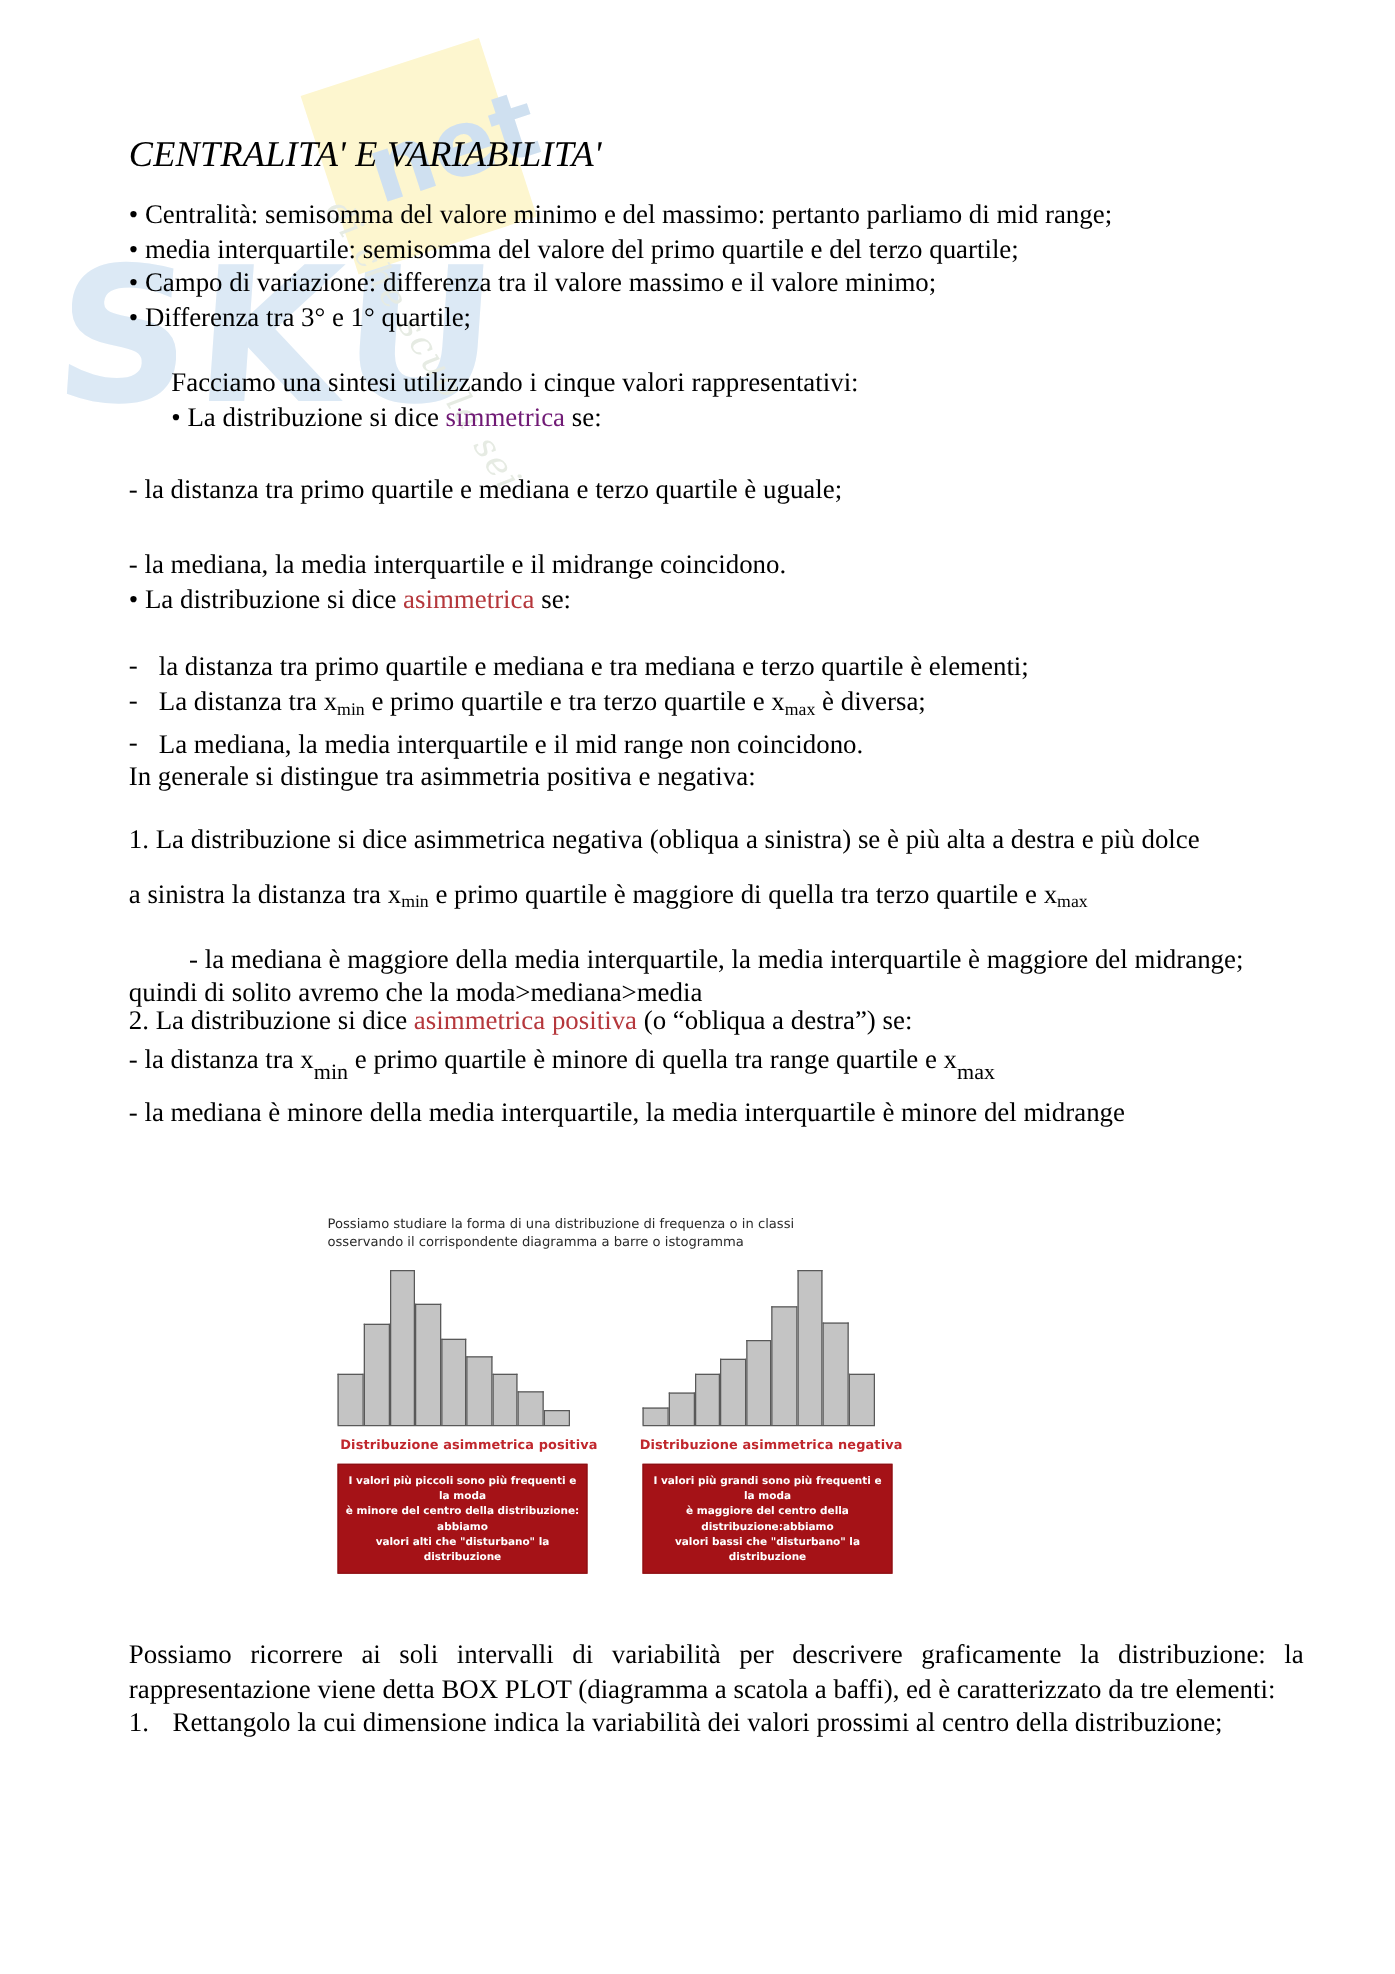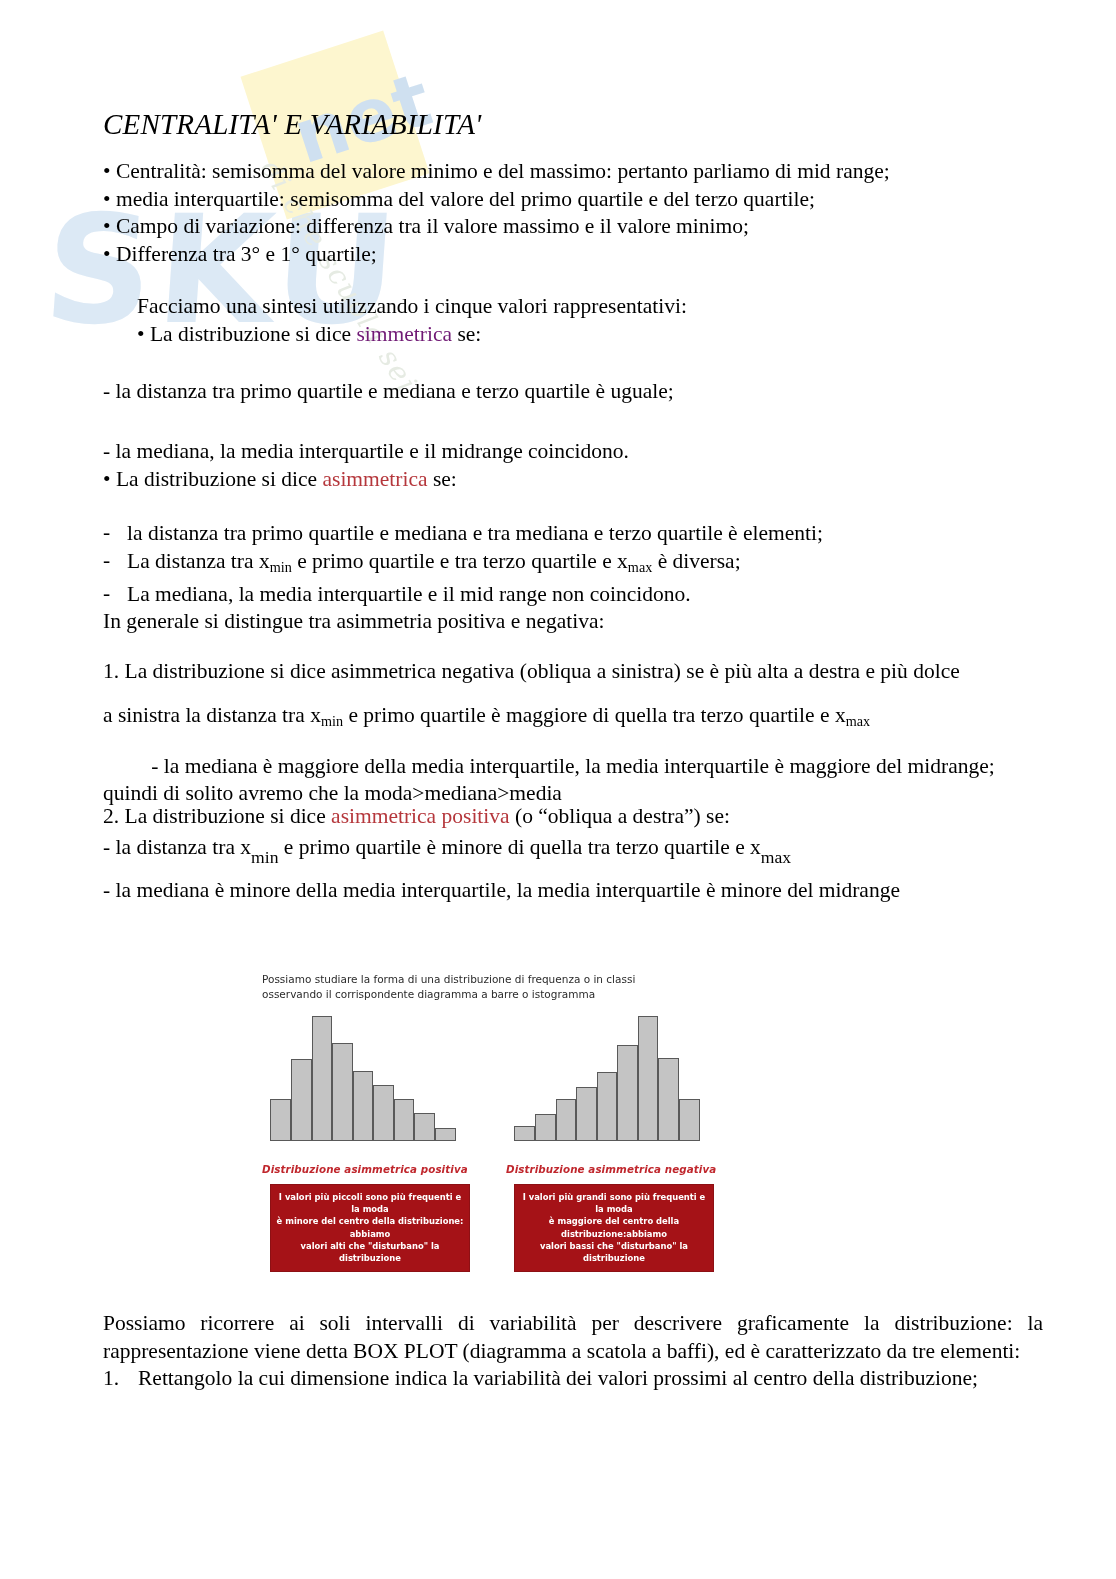"e primo quartile è minore" span { text: terzo -> range }
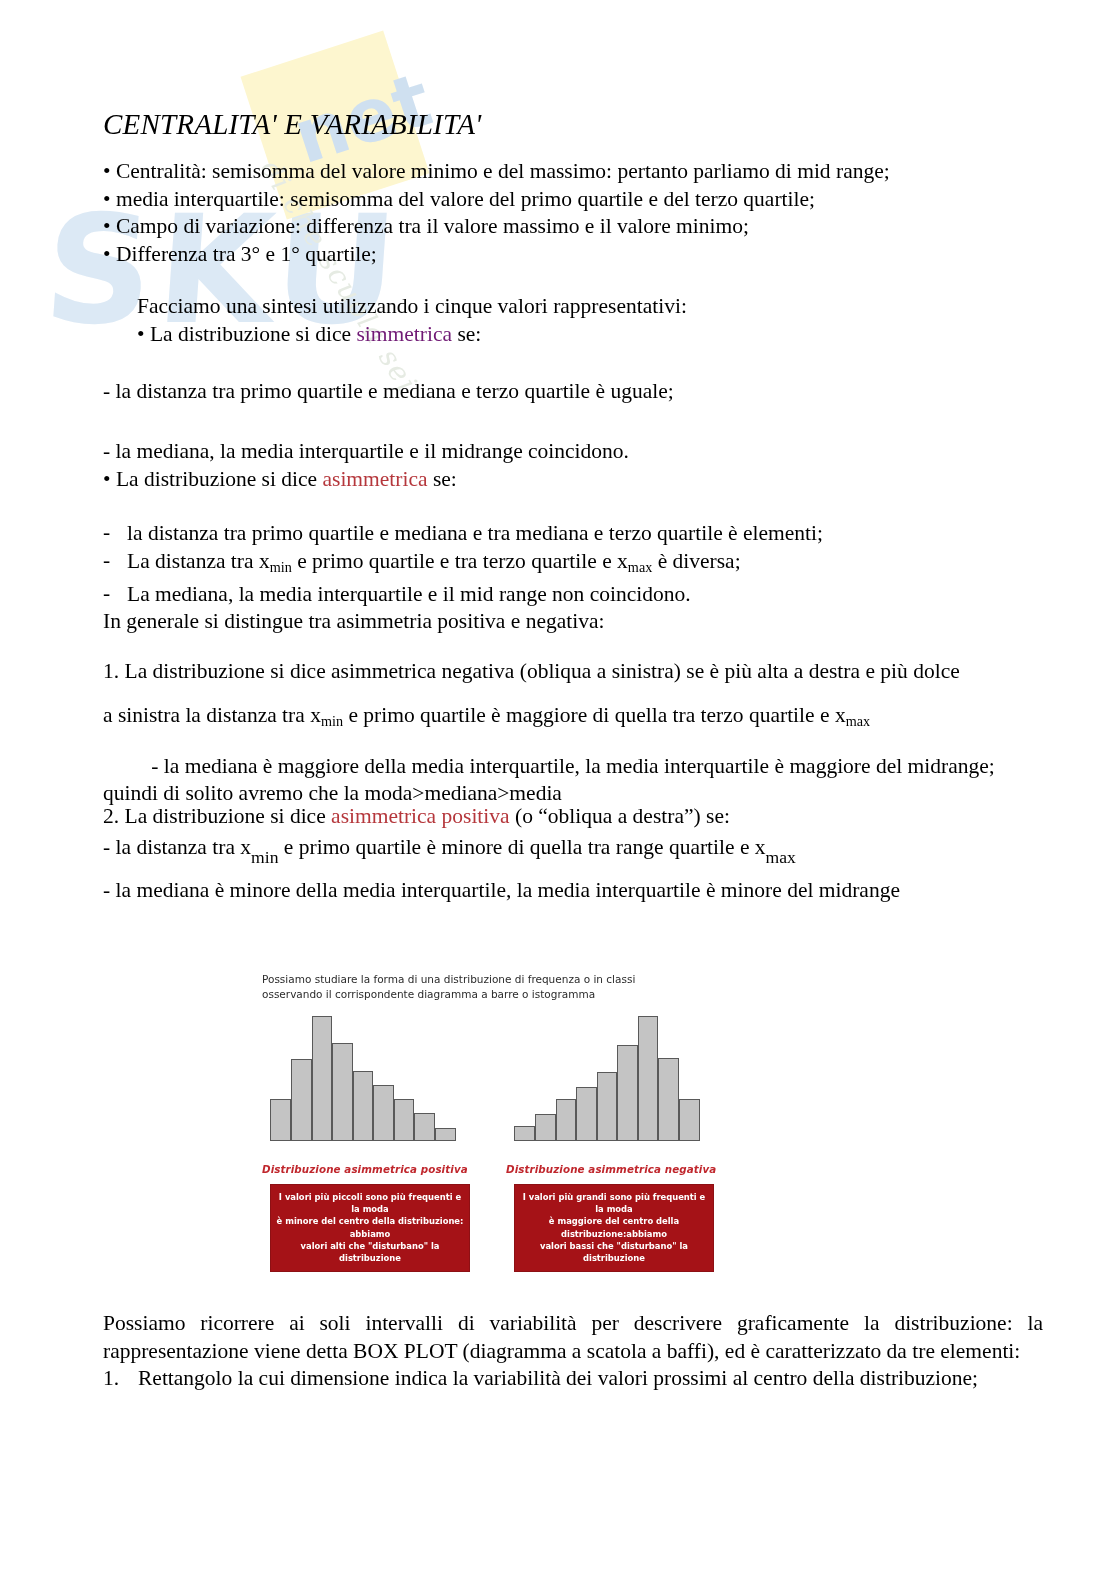"Distribuzione asimmetrica positiva" .chart-label { font-style: italic -> none; margin-top: 22px -> 9px; text-align: left -> right }
